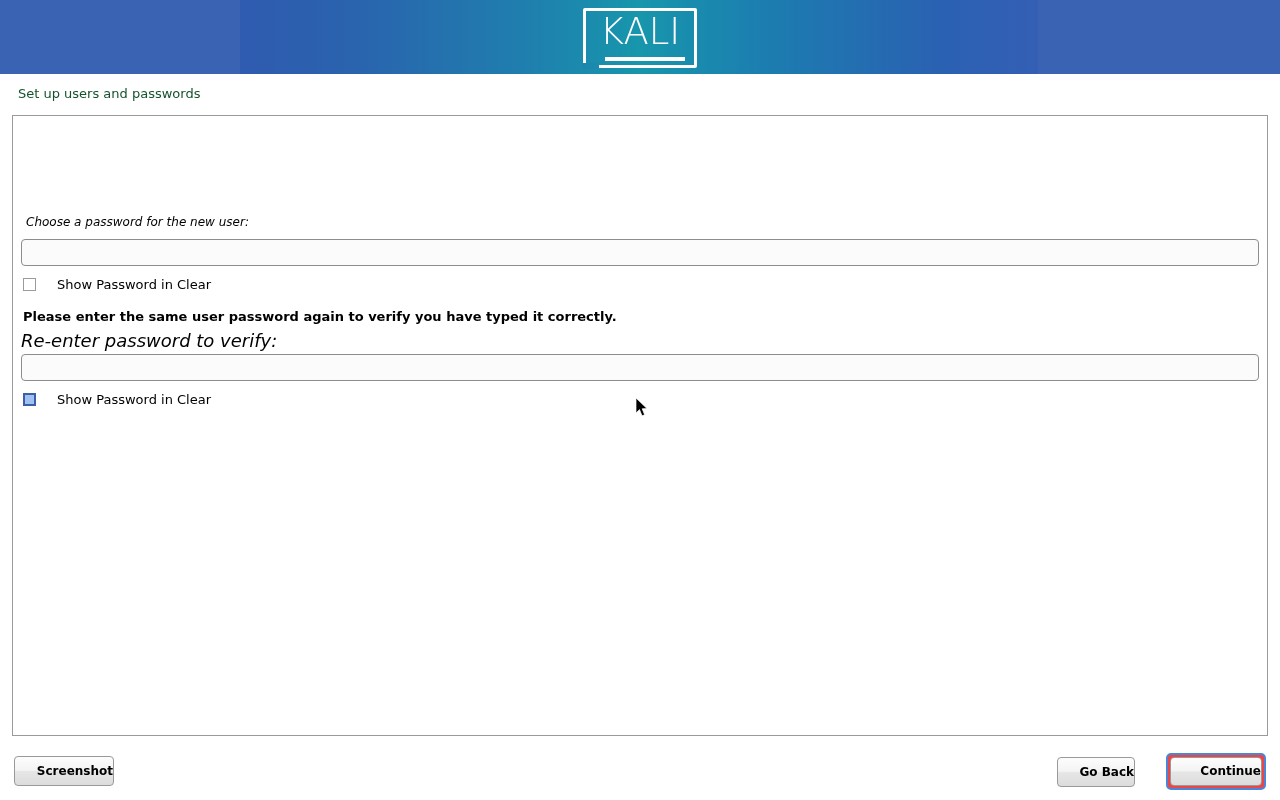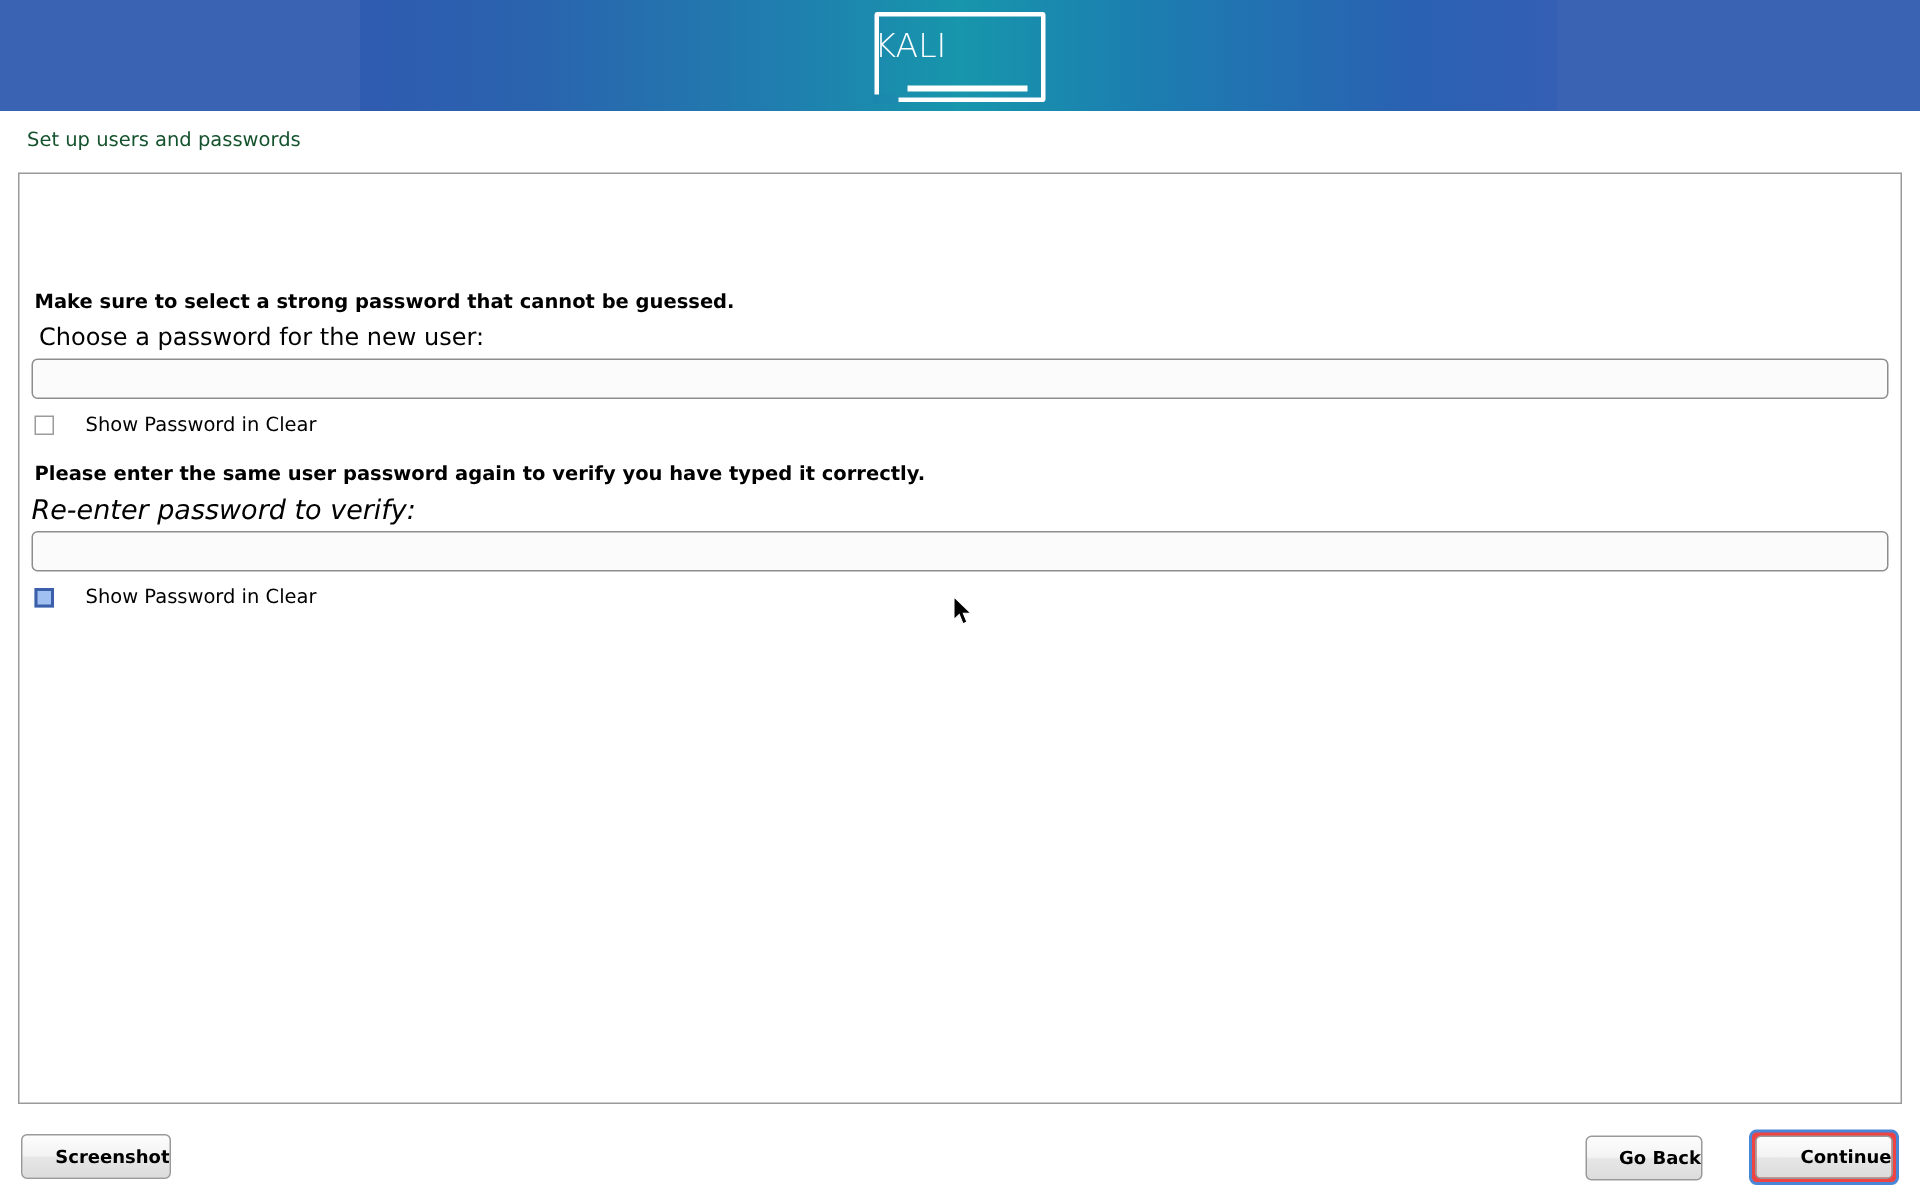"KALI" .kali-text { font-size: 22px -> 37px; text-align: left -> center }
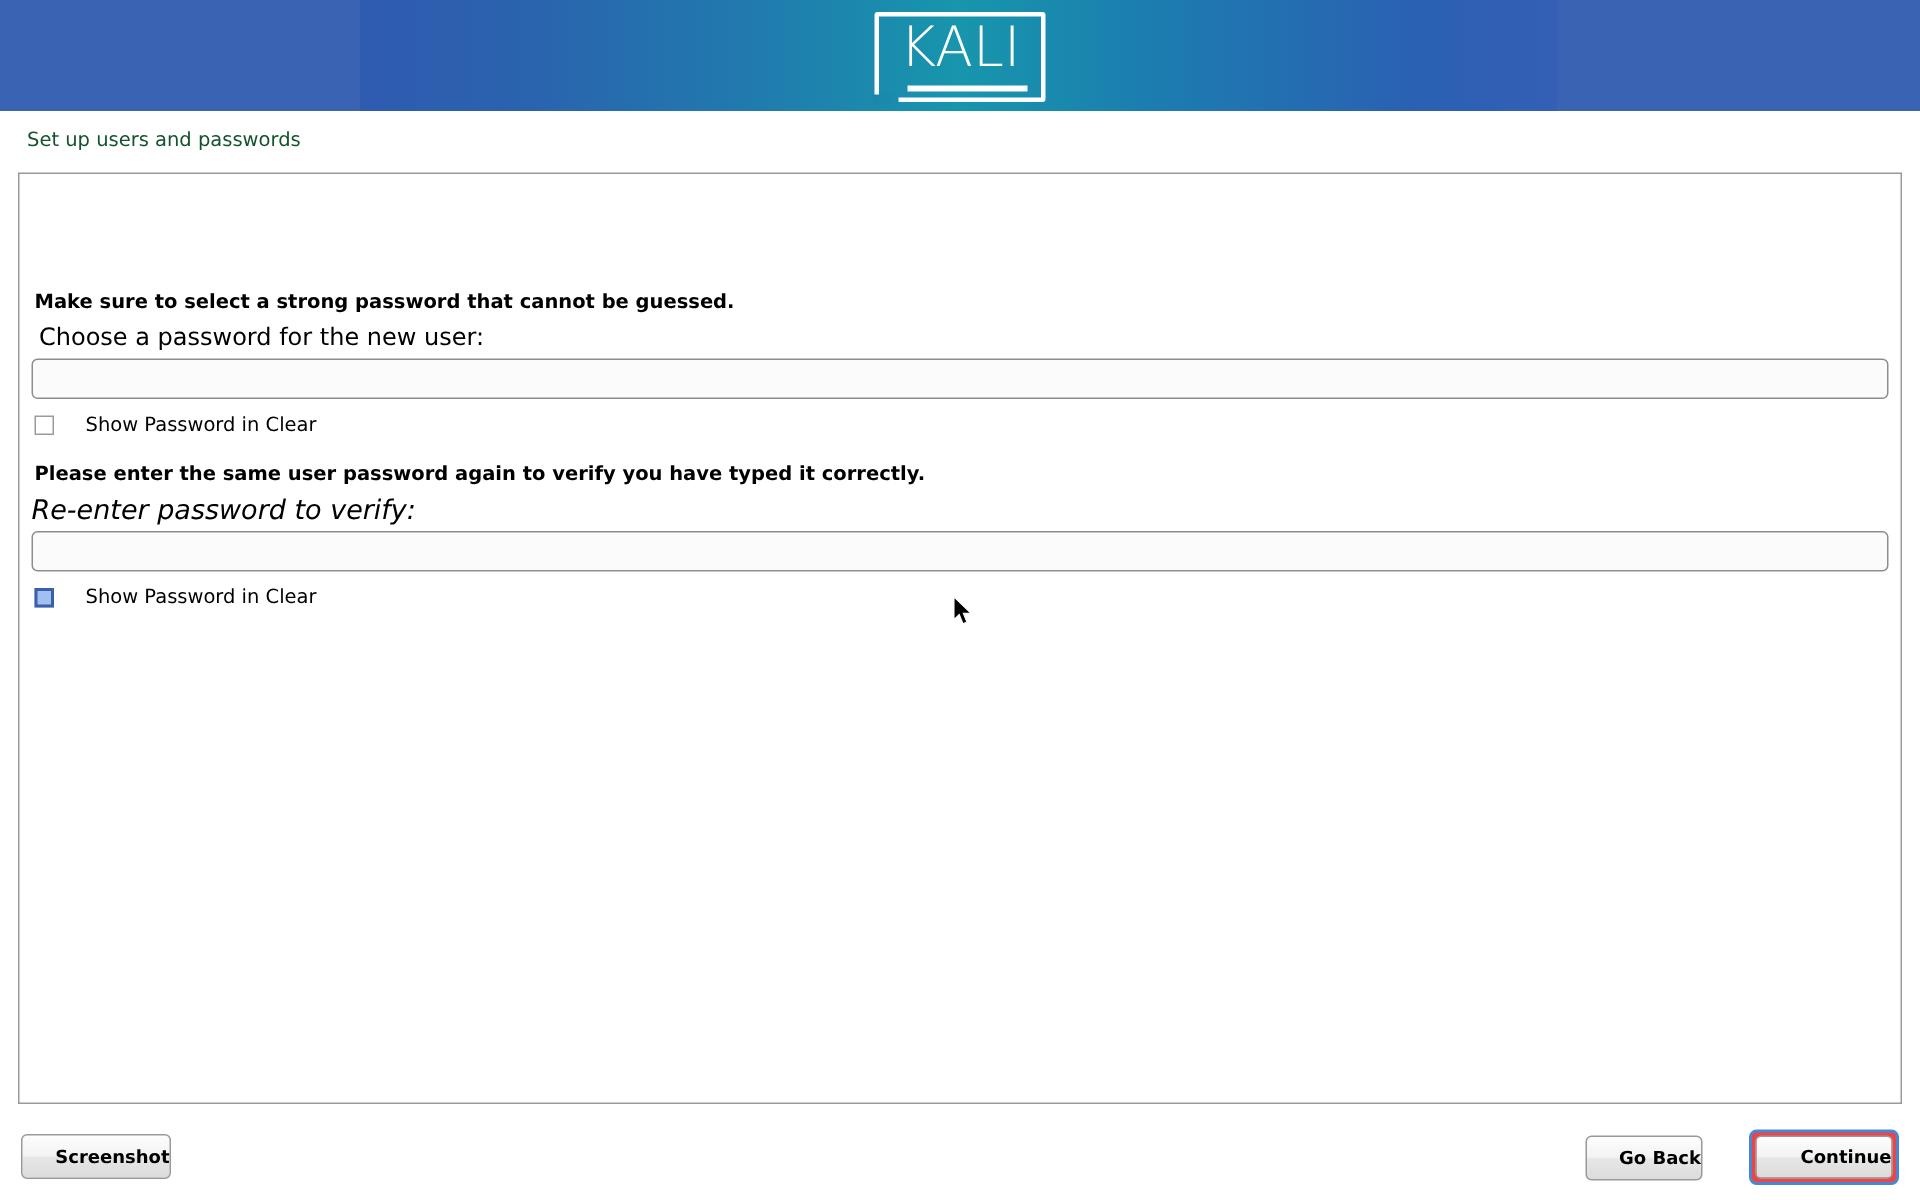"Make sure to select a" div.strong-note { html: <div>Make sure to select a strong password that cannot be guessed.</div> -> none }
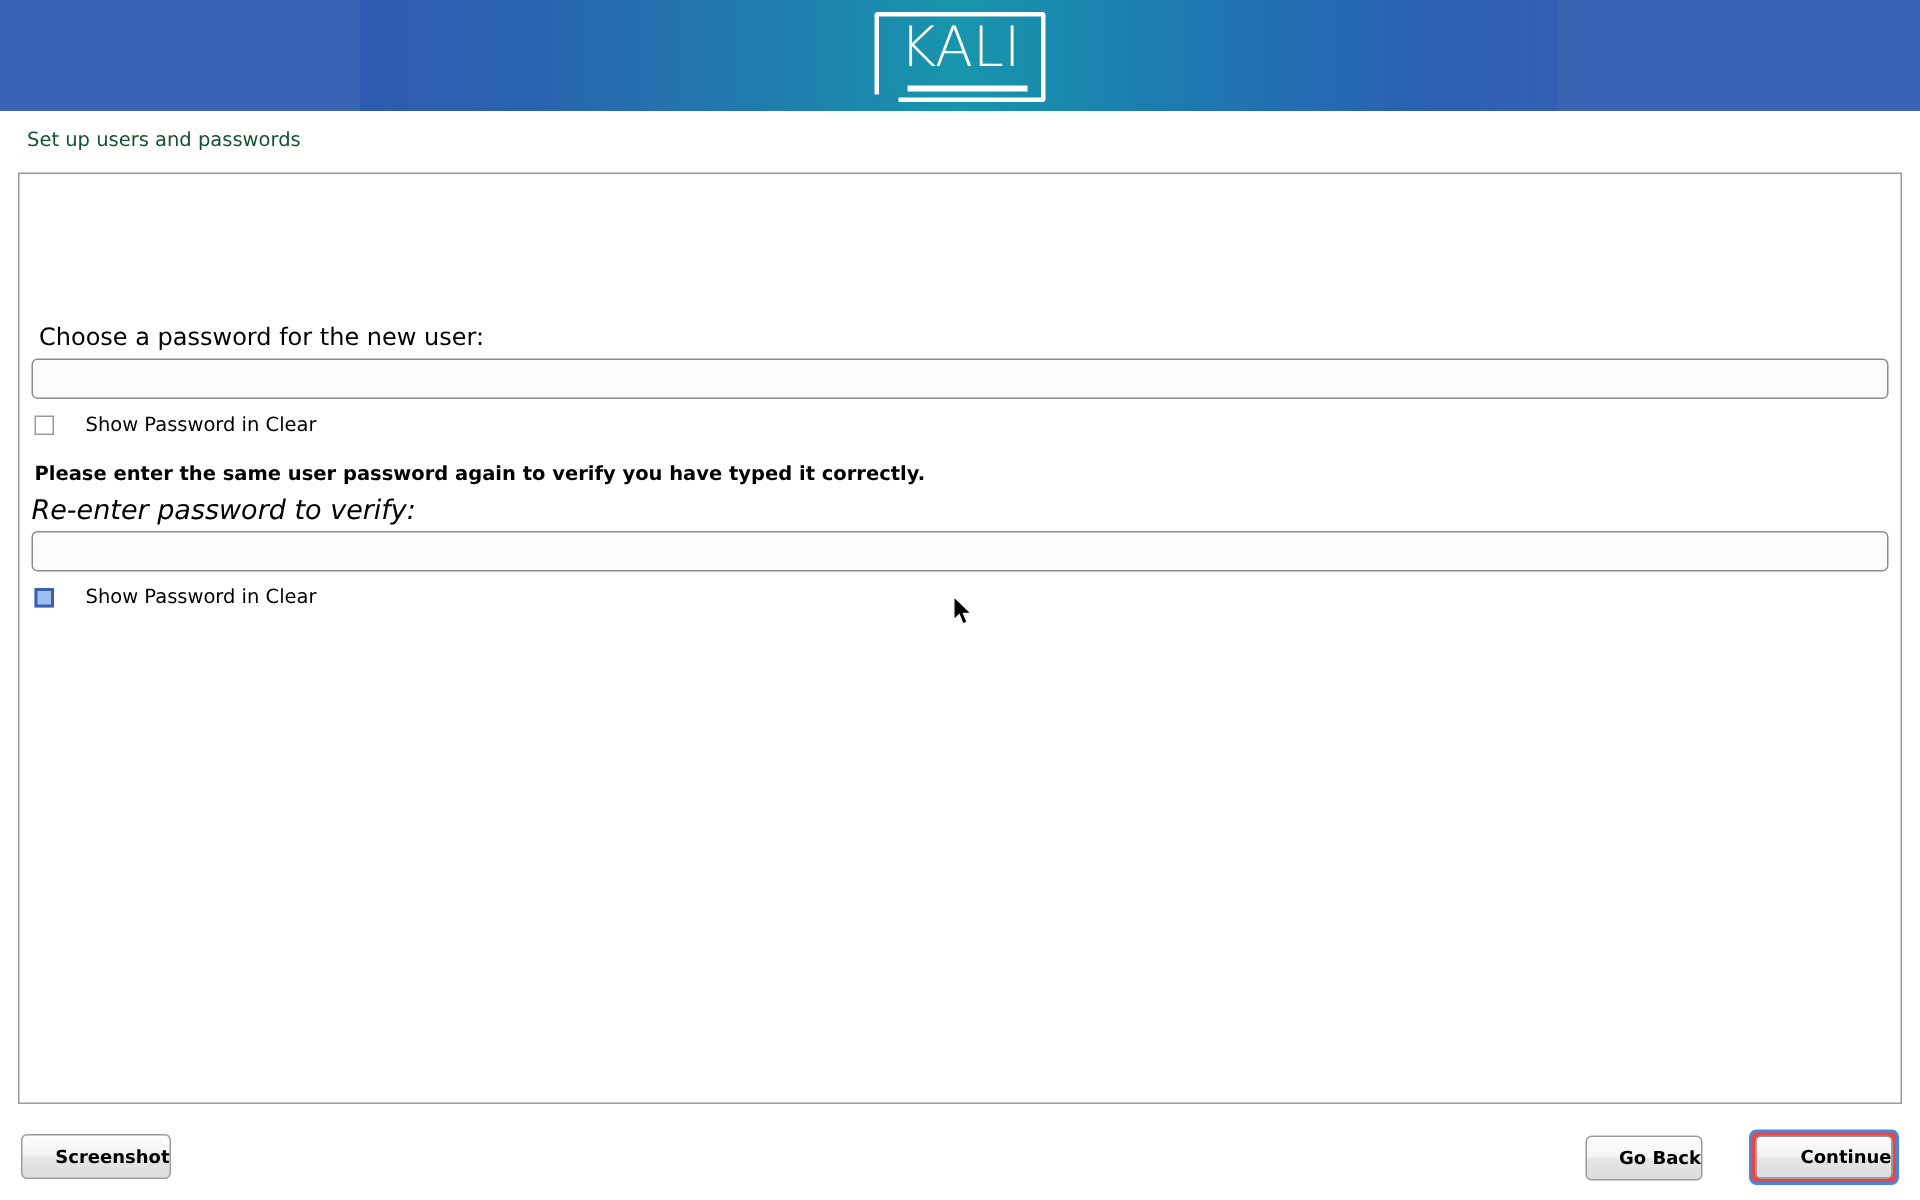"Choose a password for the" .label-pw1 { font-size: 16px -> 12px; font-style: none -> italic }
